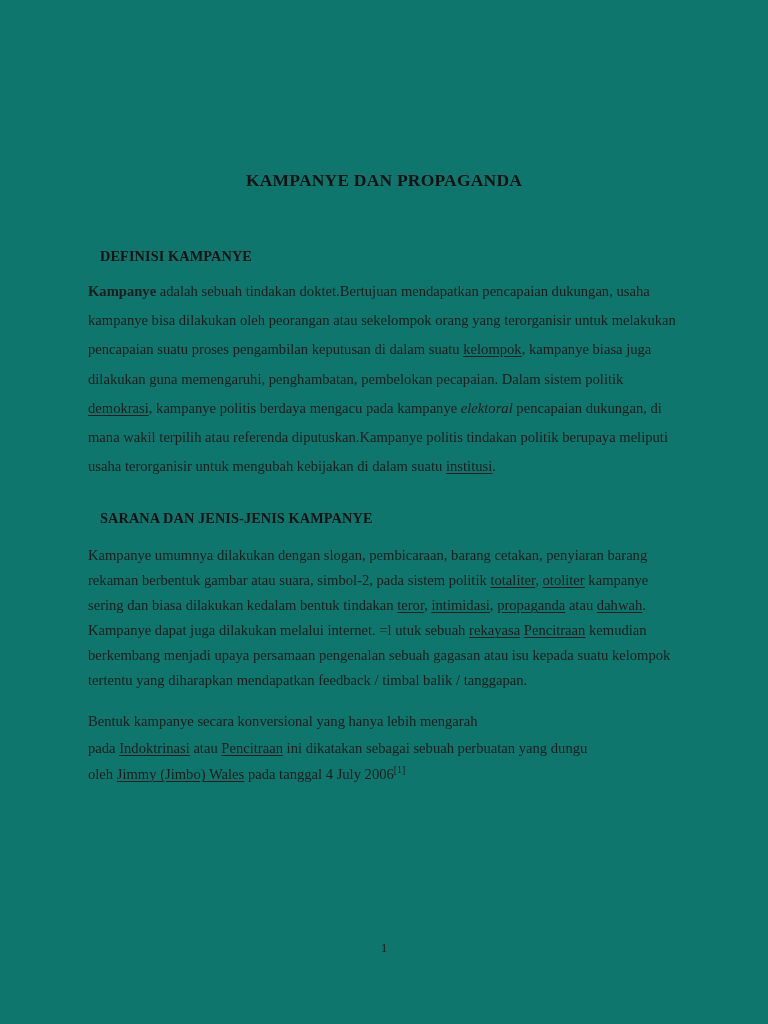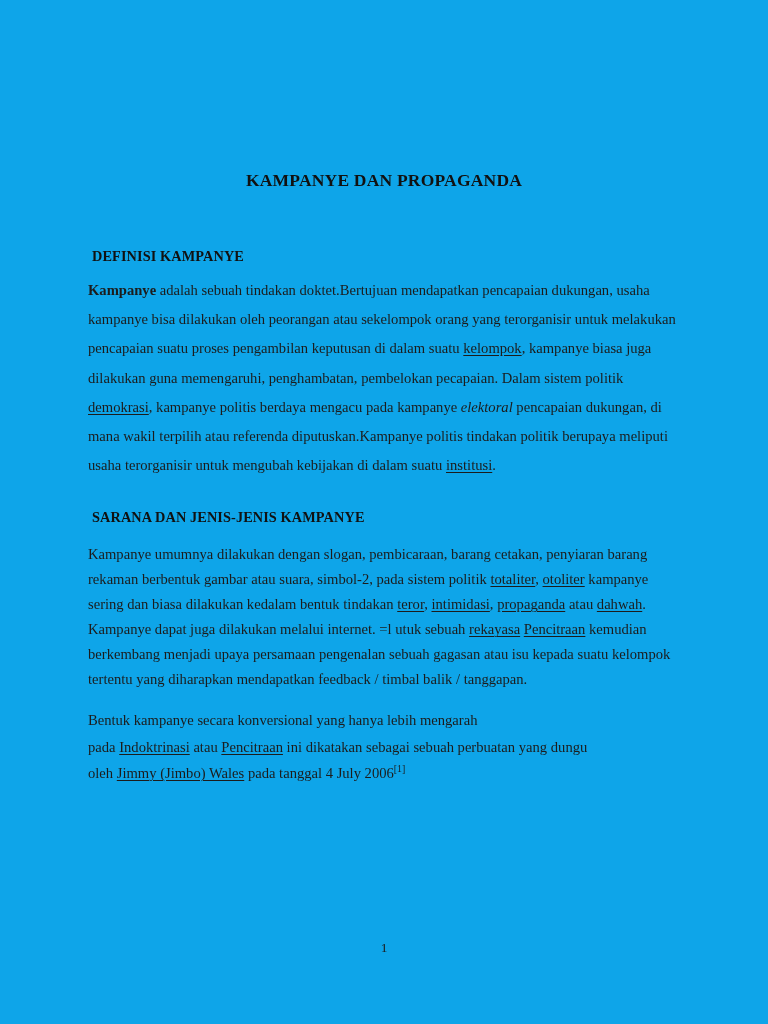"KAMPANYE DAN PROPAGANDA" .page { background: #0ea5e9 -> #0f766e }
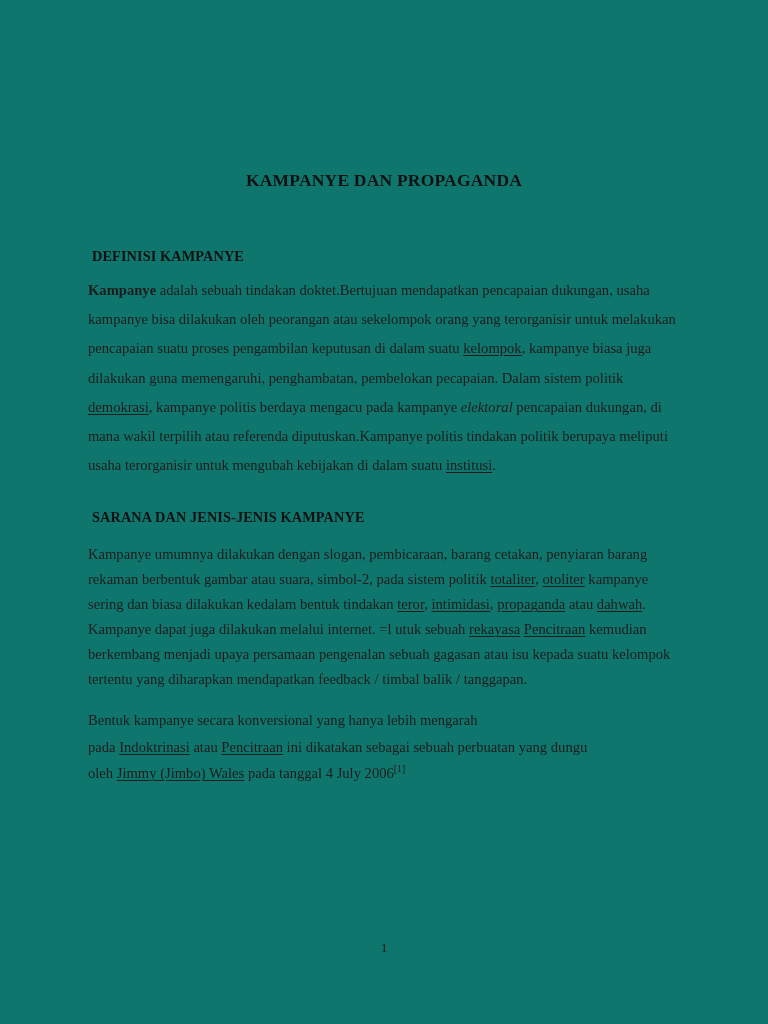"DEFINISI KAMPANYE" .section-heading { margin: 4px -> 12px }
